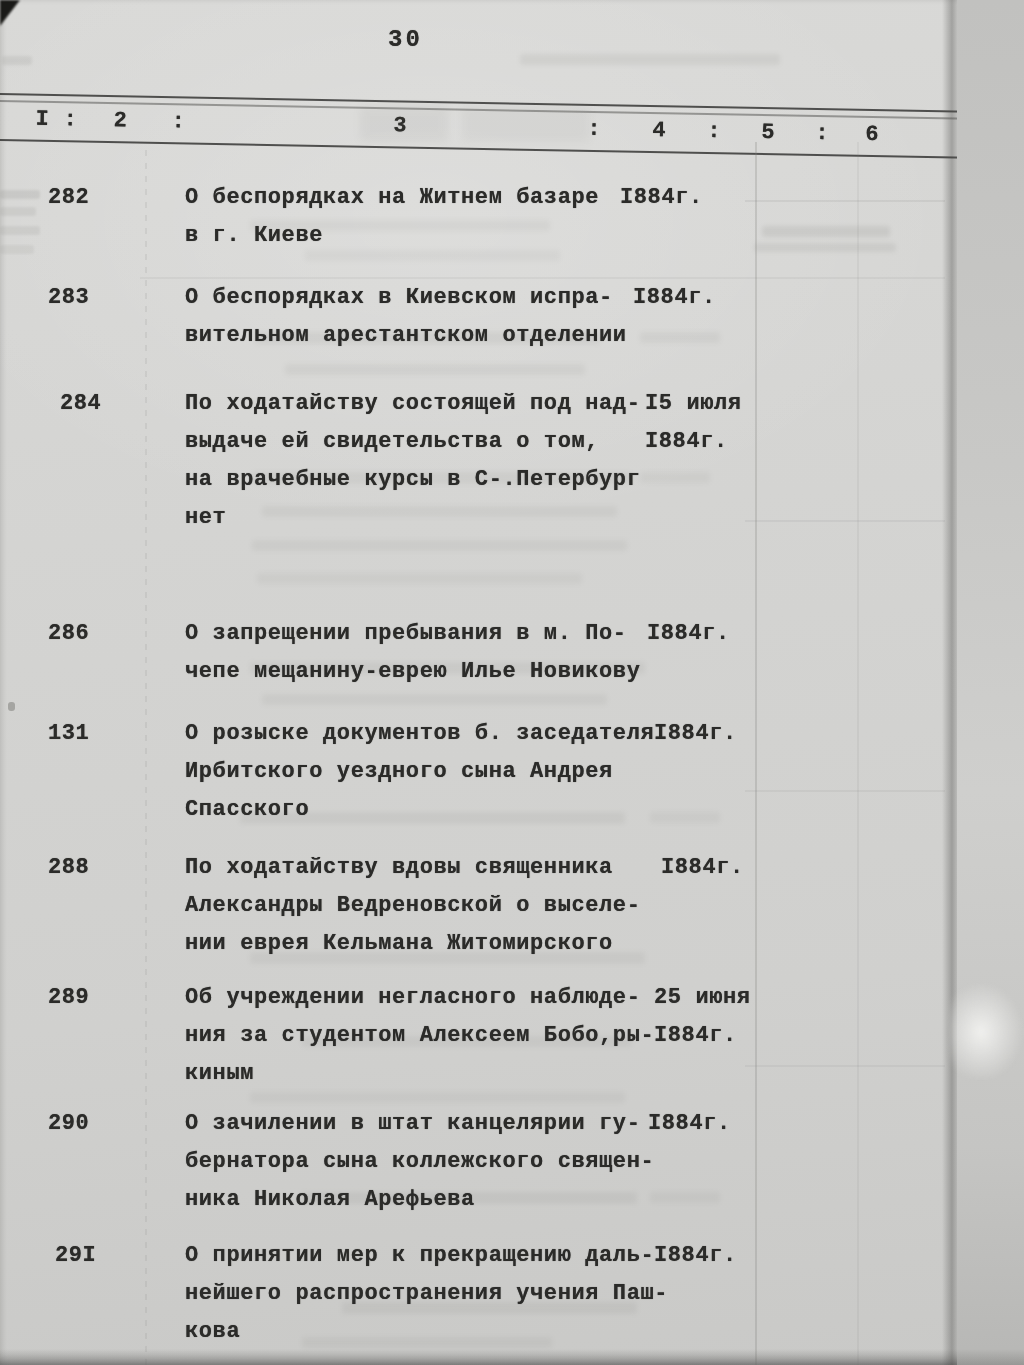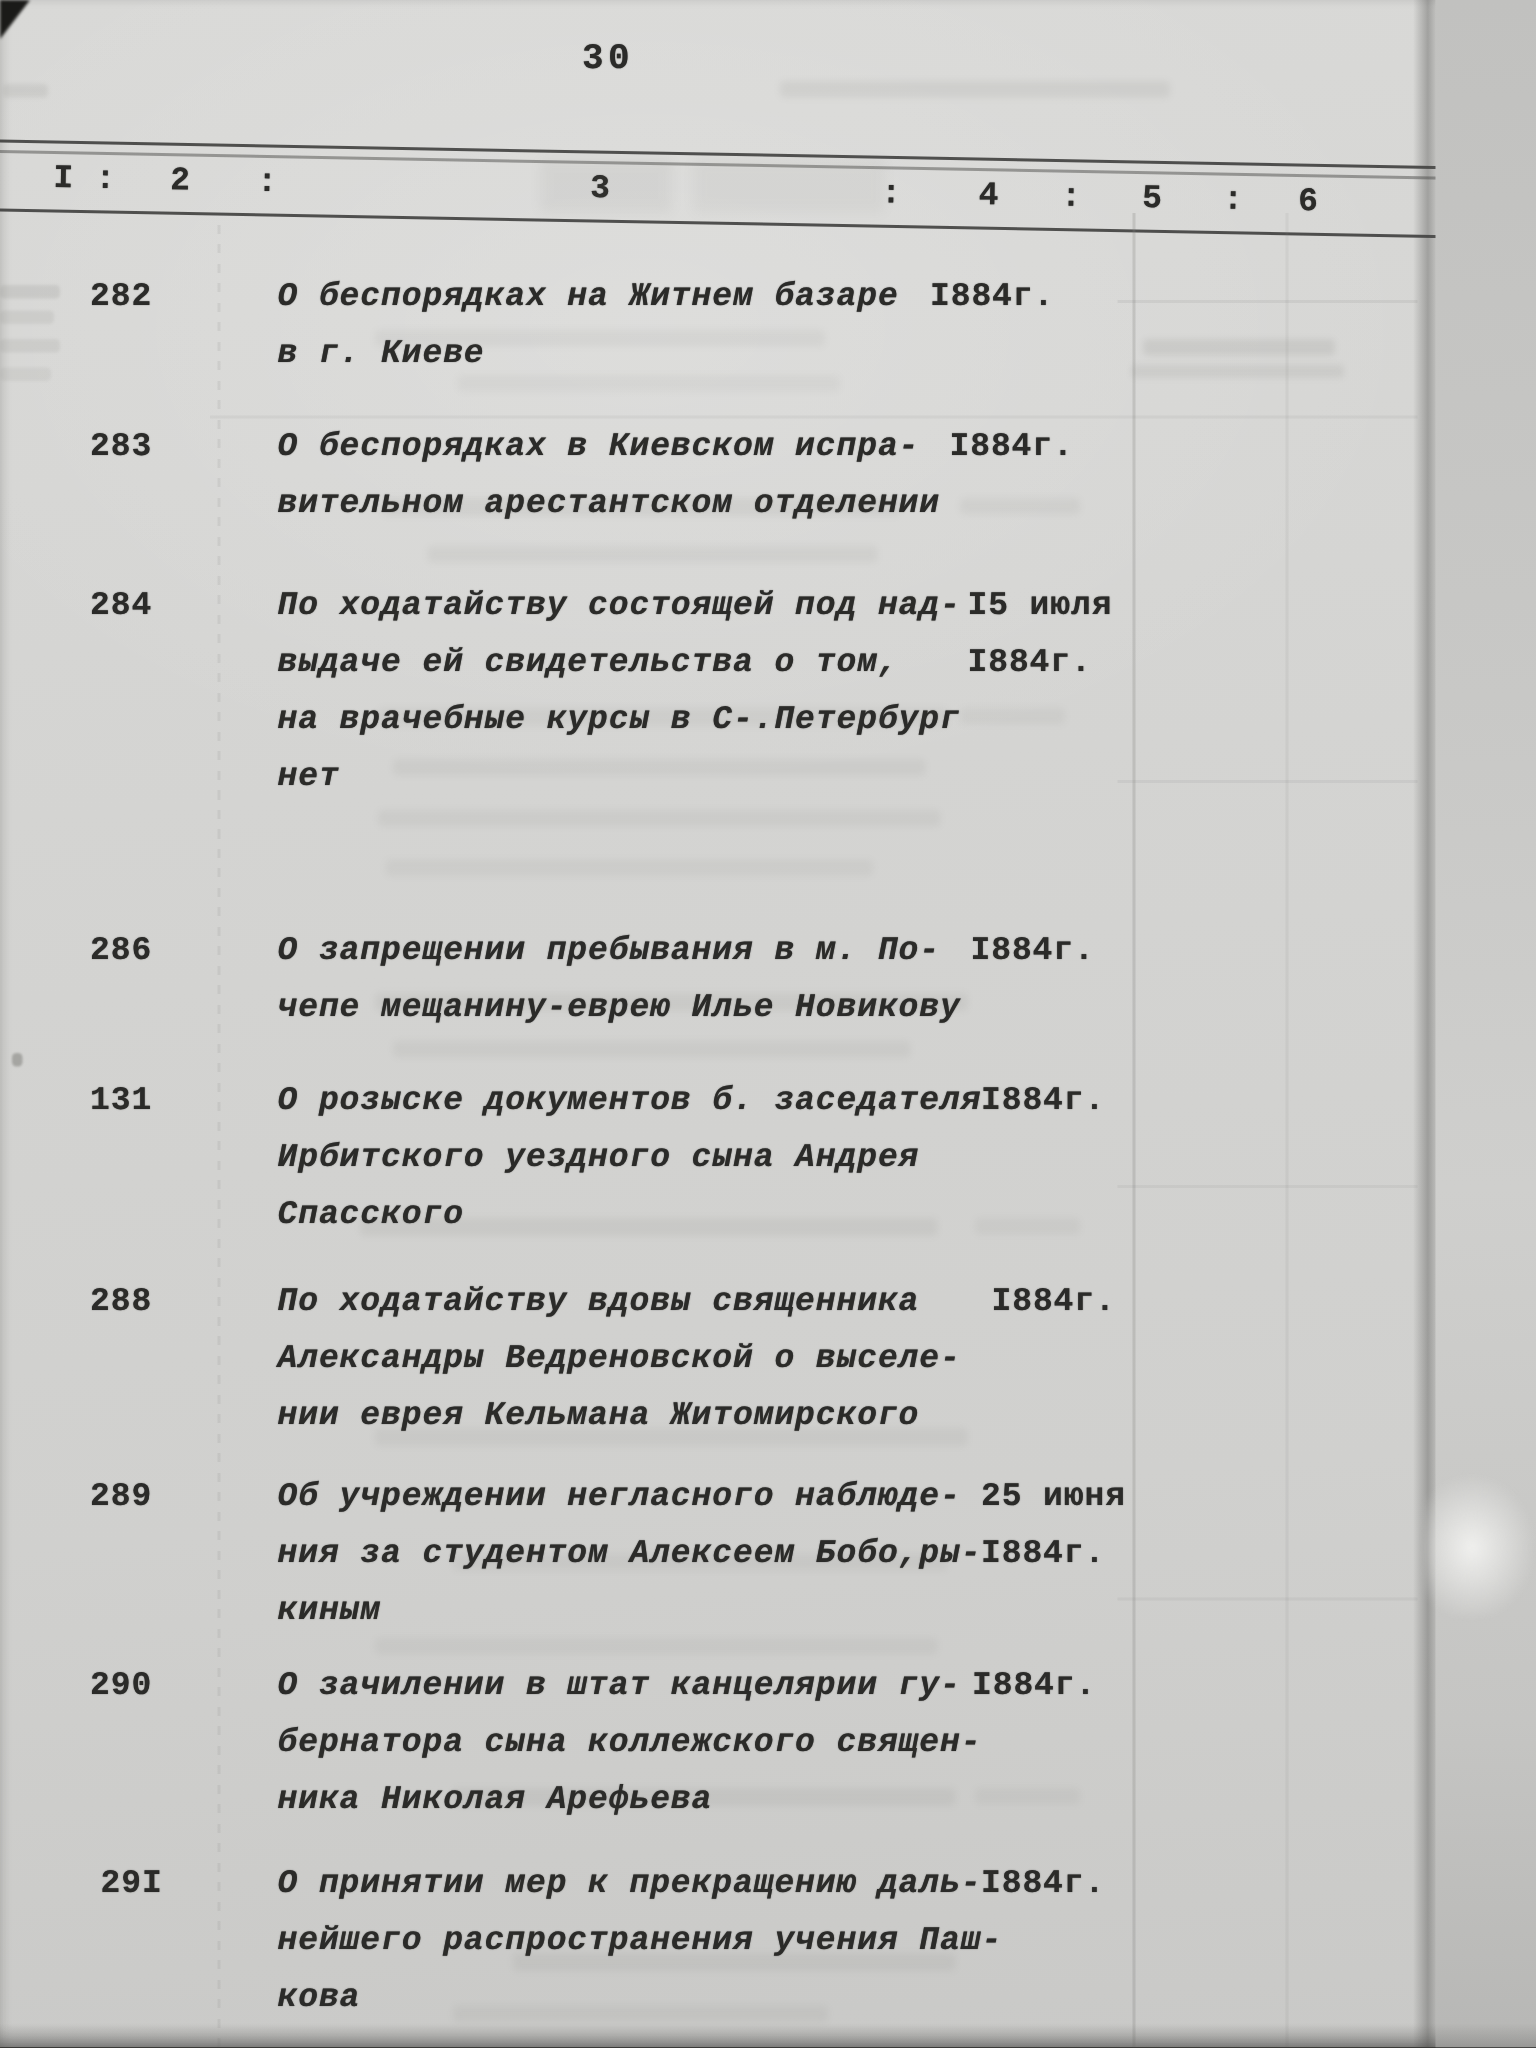"282" .num { margin-left: 12px -> none }
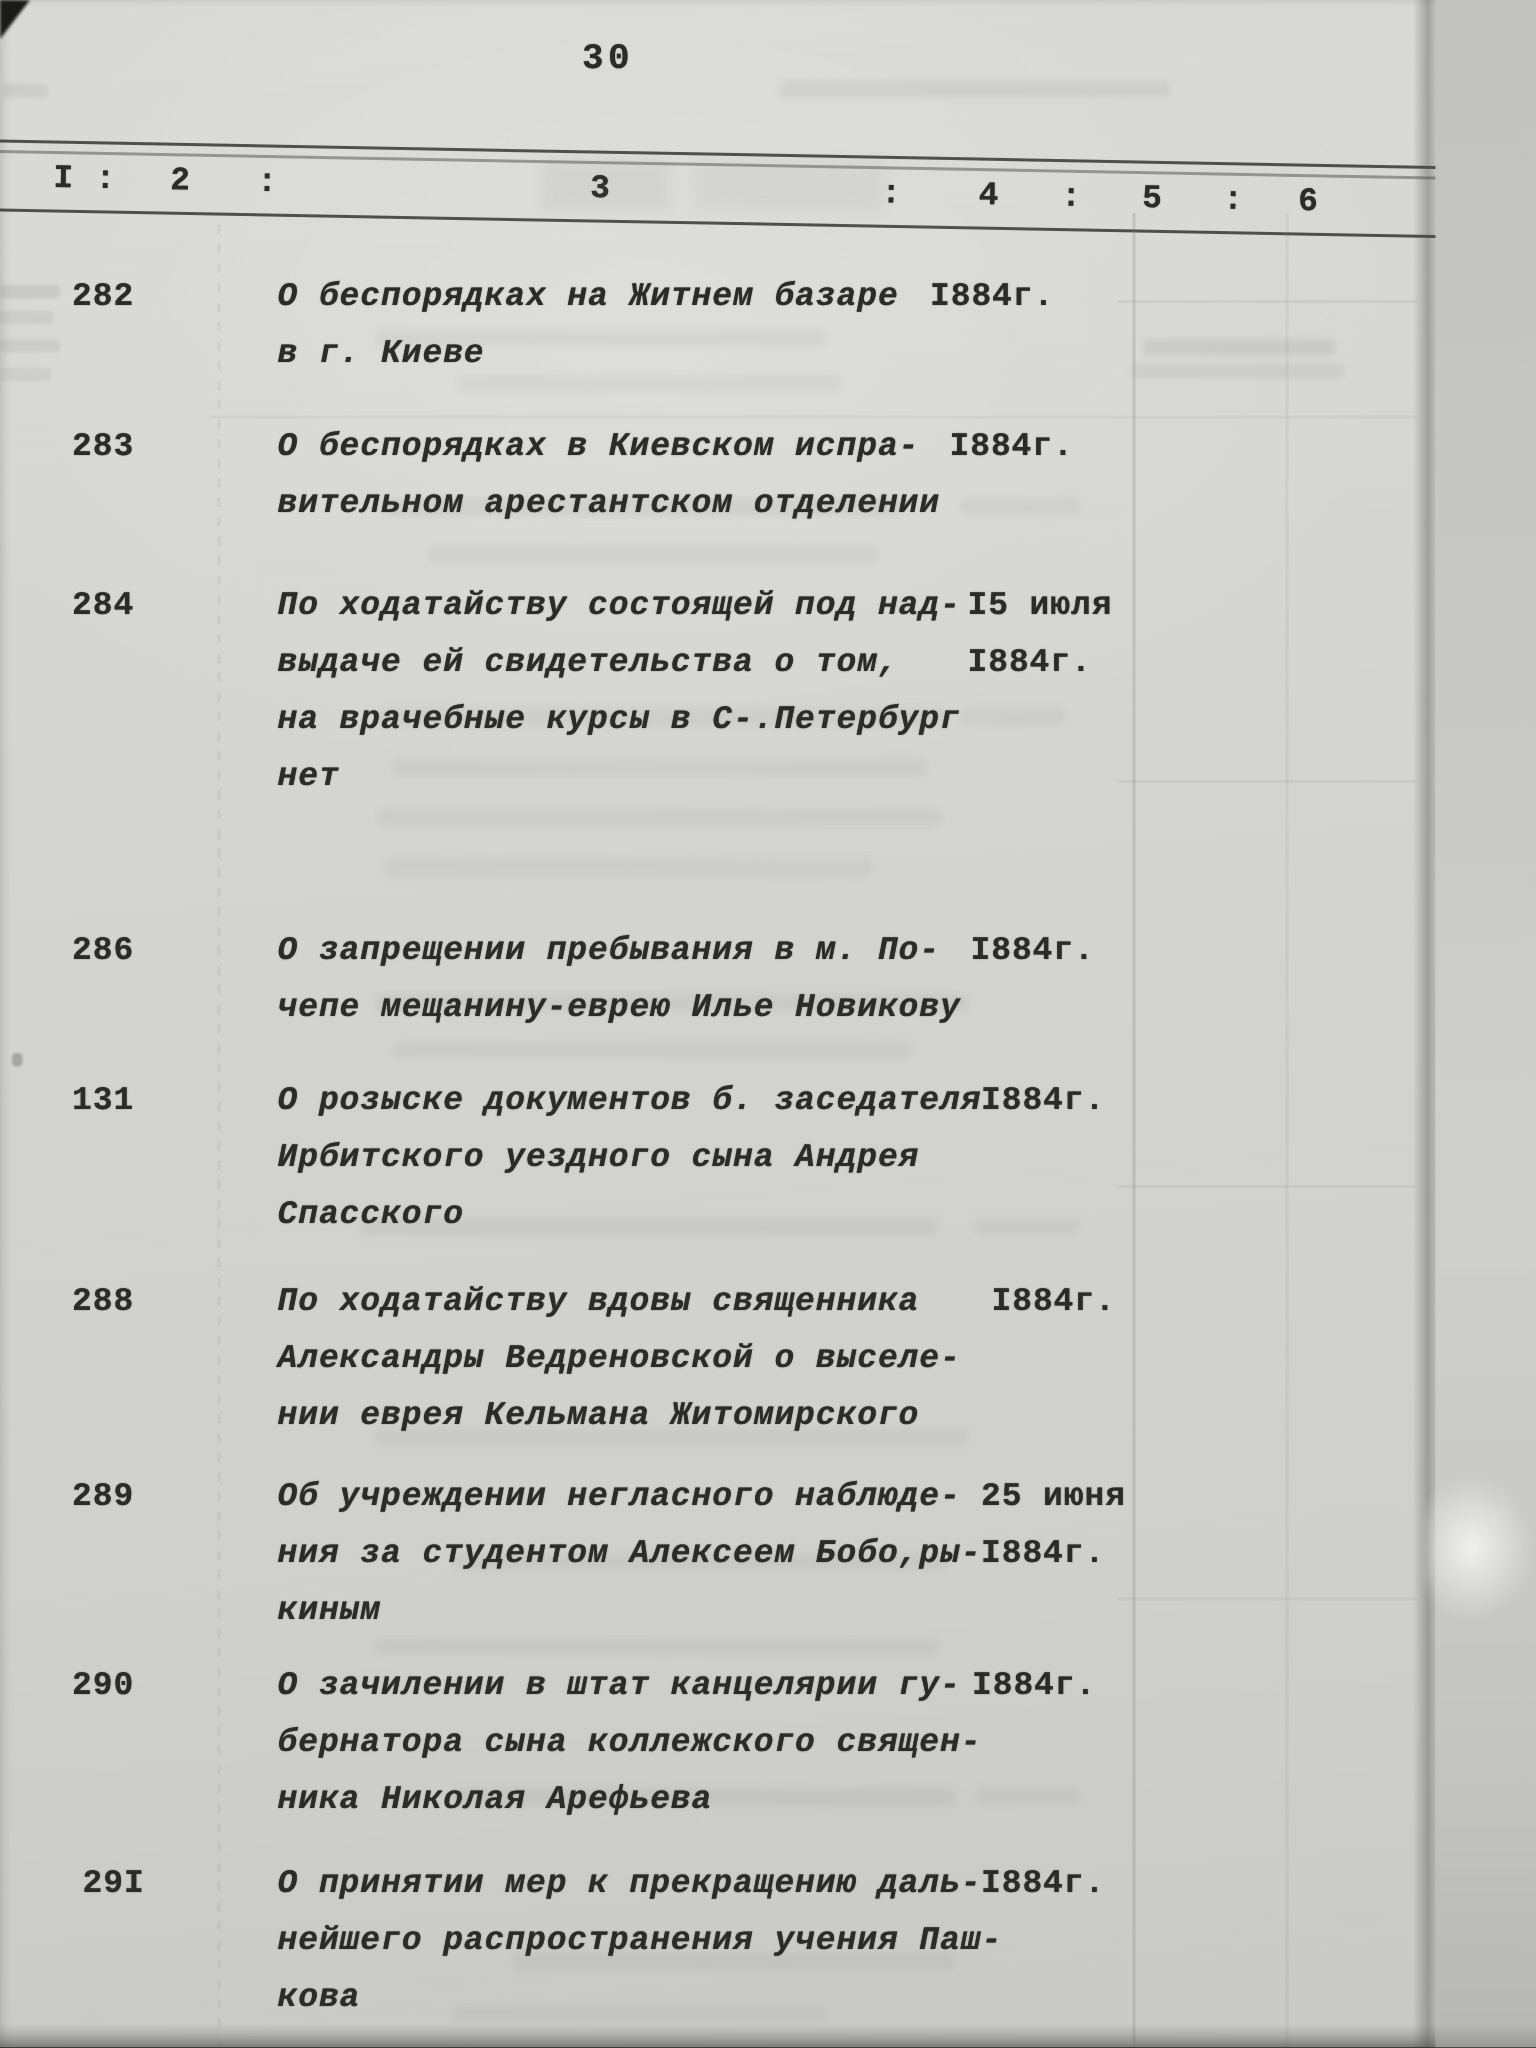"О беспорядках на Житнем базаре" .desccol { font-style: italic -> none }
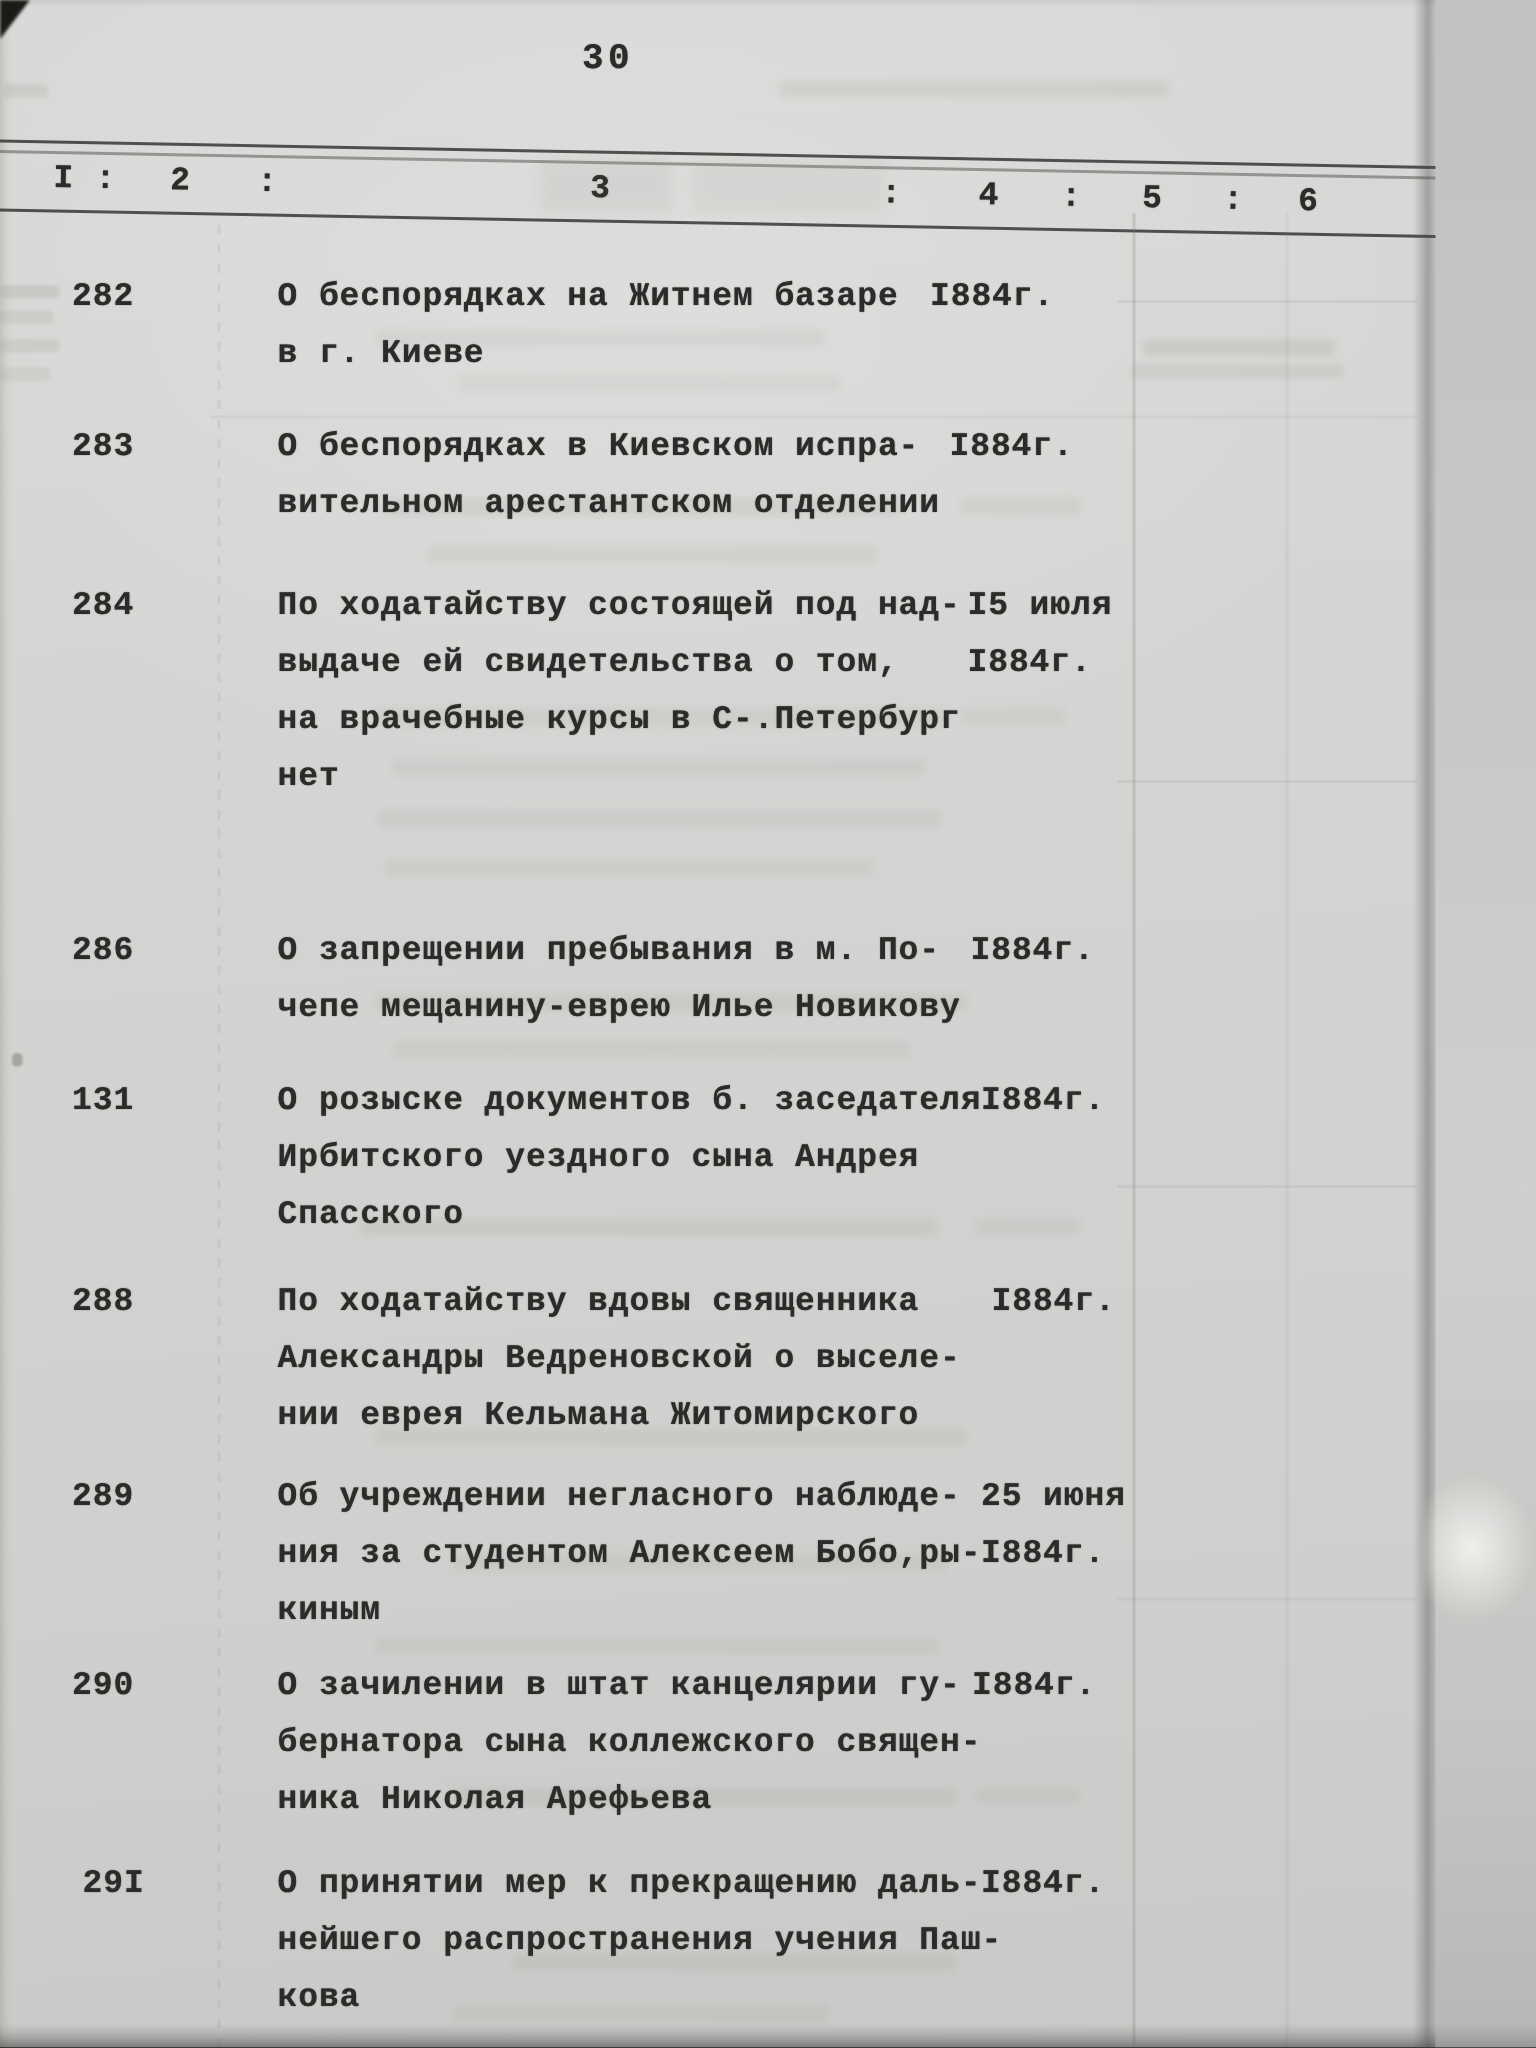"284" div.num { left: 48px -> 60px }
